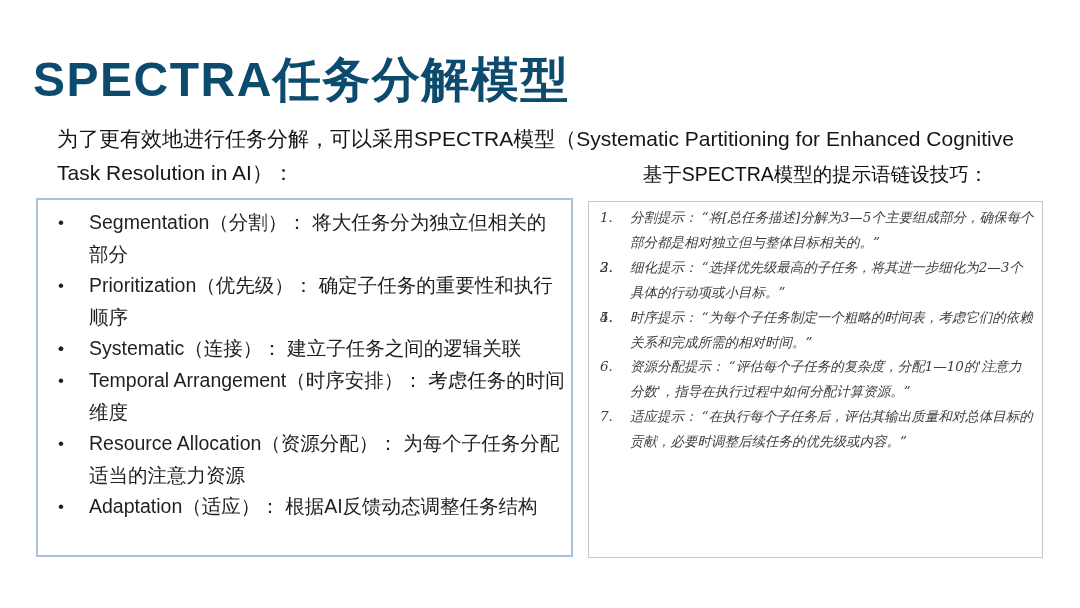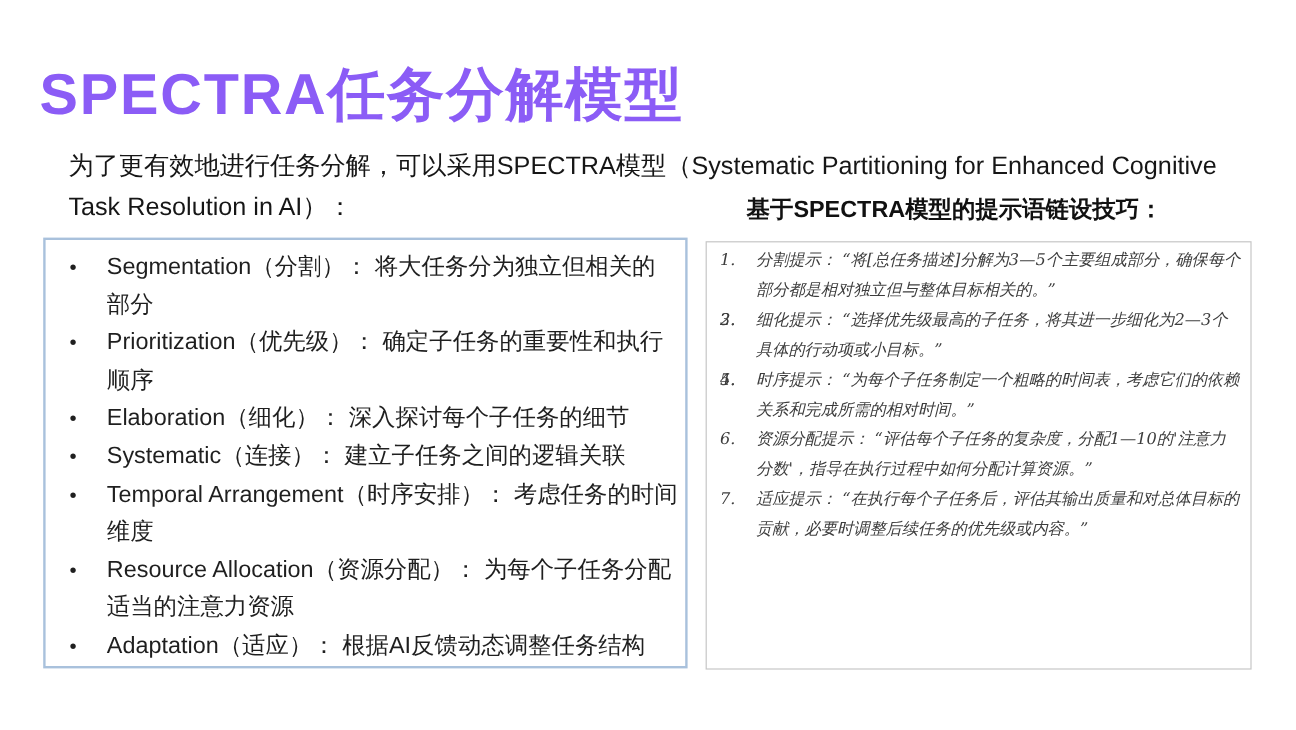"SPECTRA任务分解模型" .slide-title { color: #8b5cf6 -> #0c4a6e }
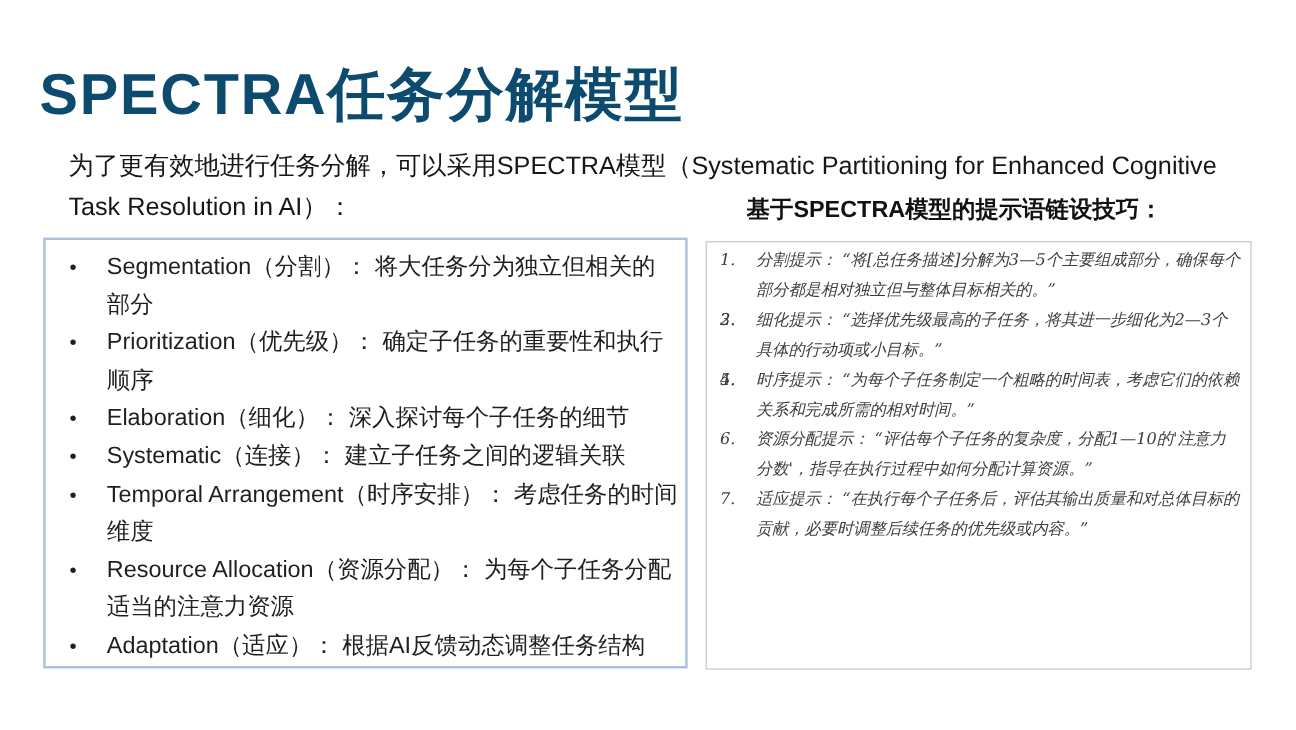"基于SPECTRA模型的提示语链设技巧：" .tips-heading { font-weight: bold -> normal; left: 568px -> 588px }
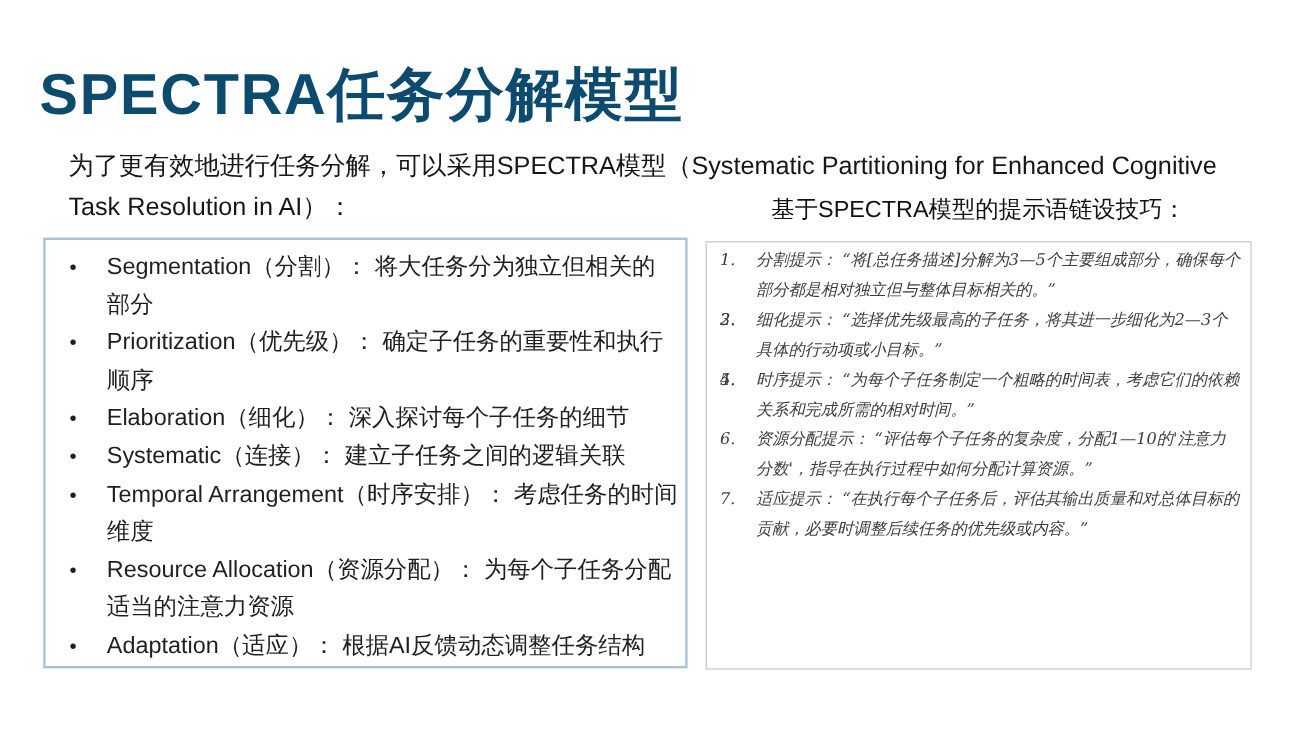"Elaboration（细化）： 深入探讨每个子任务的细节" span { html: <span>Elaboration（细化）： 深入探讨每个子任务的细节</span> -> none }
